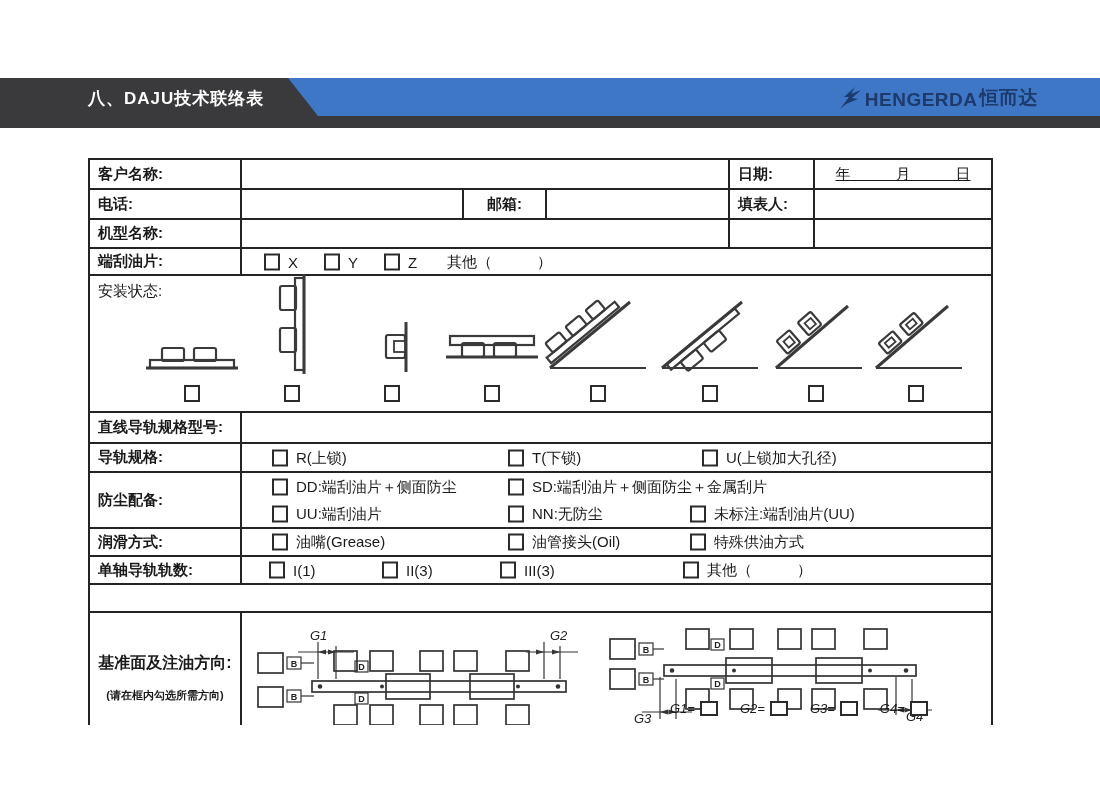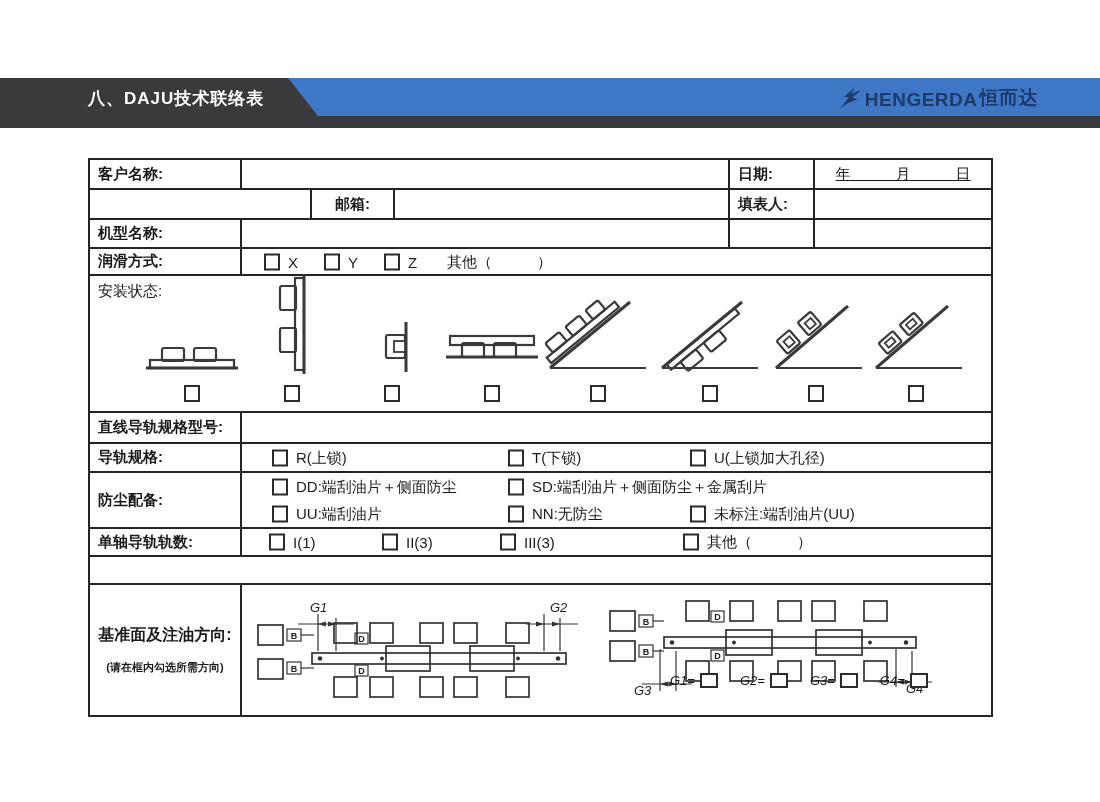"电话:" div.lab { html: none -> <div>电话:</div> }
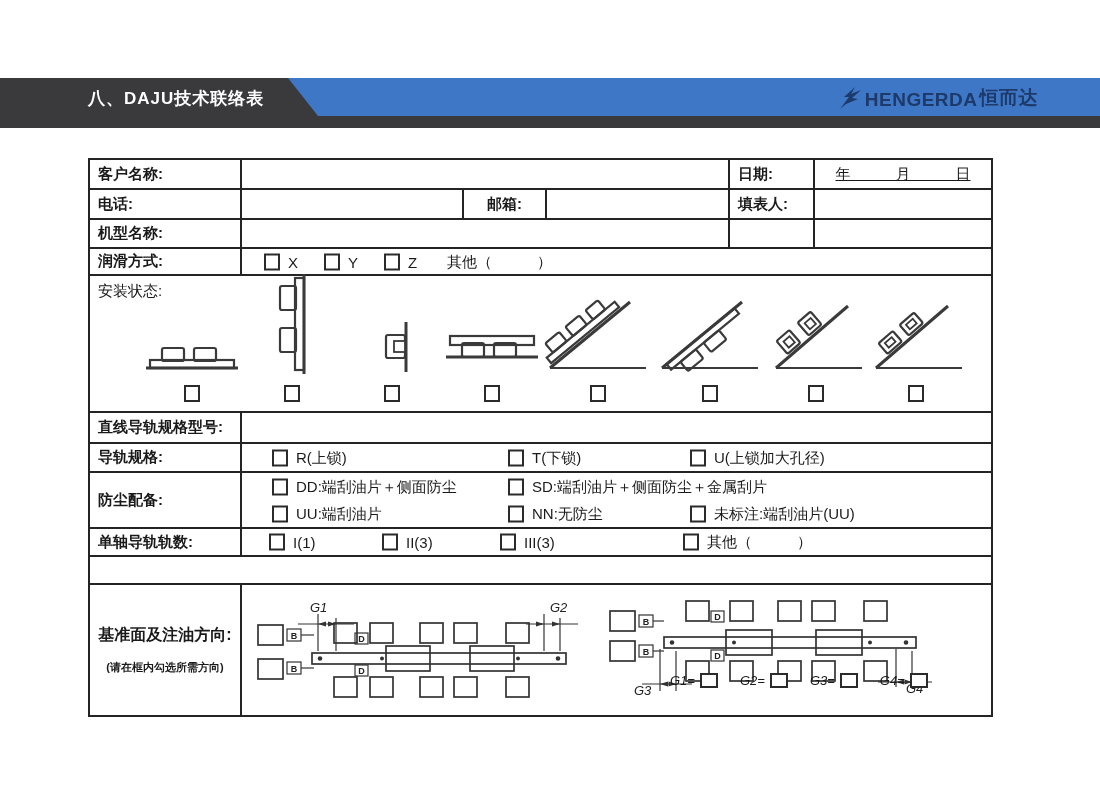"润滑方式:" div.lab { text: 润滑方式 -> 端刮油片 }
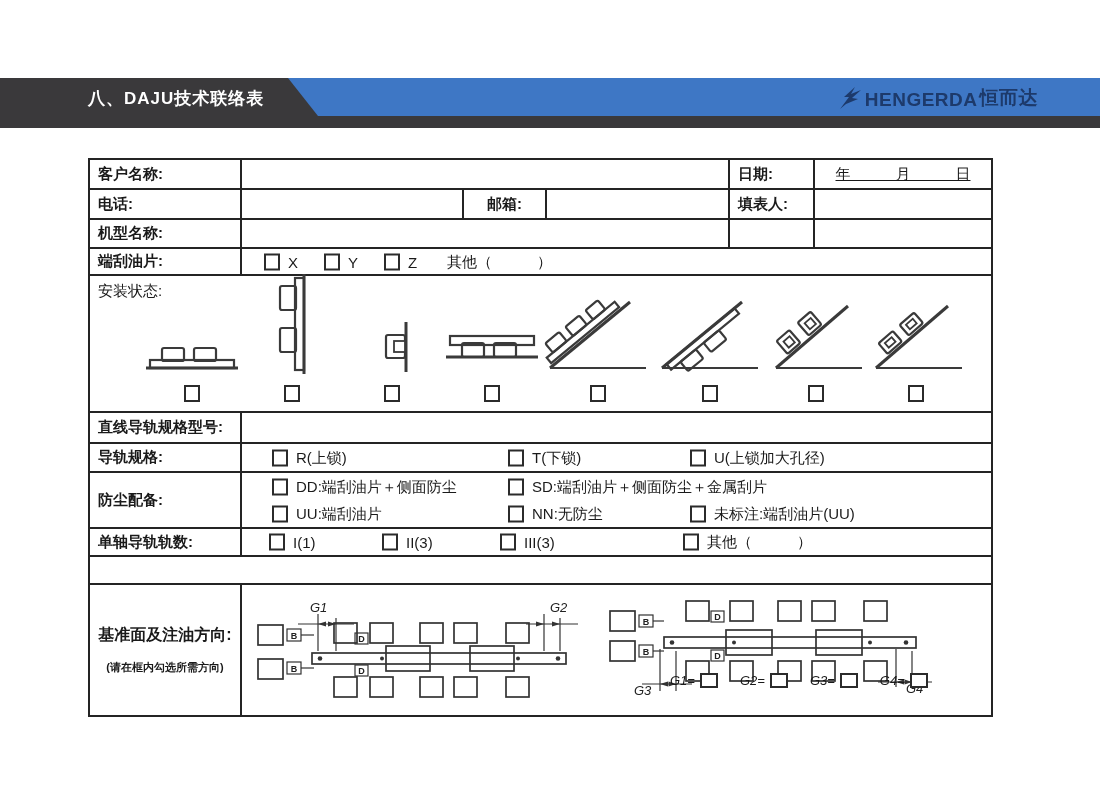"U(上锁加大孔径)" span.opt { left: 448px -> 460px }
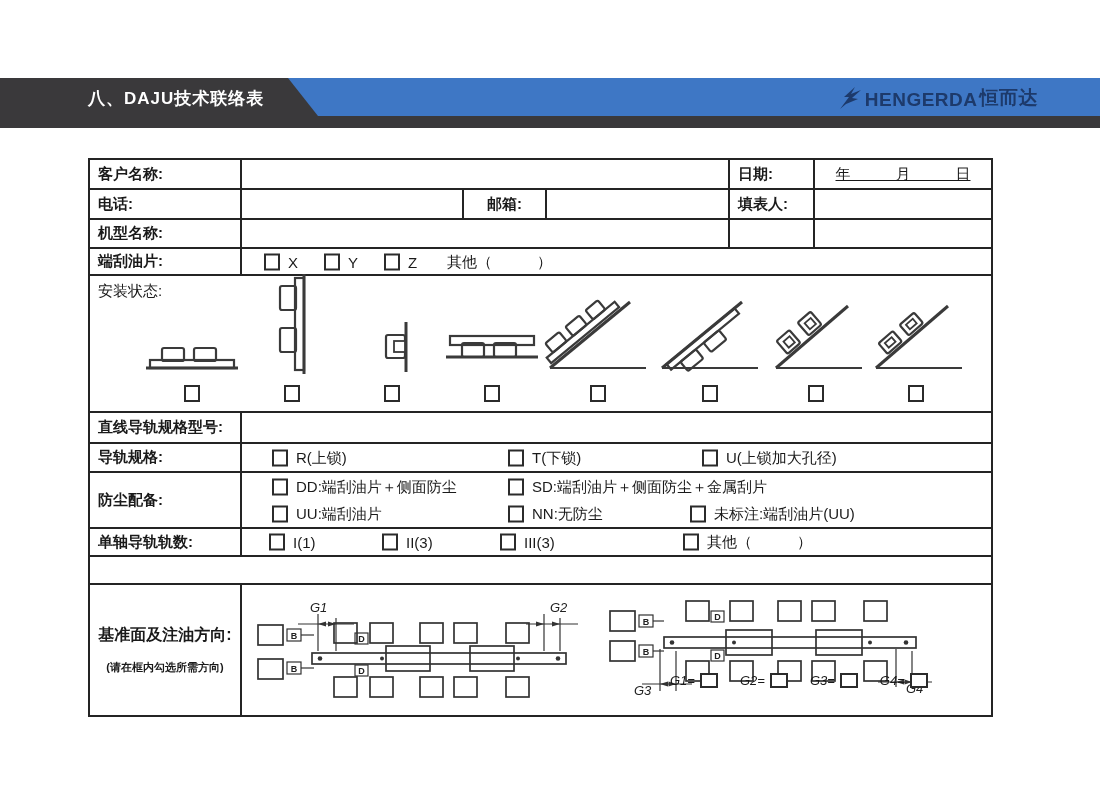"润滑方式:" div.row { html: none -> <div> <div>润滑方式:</div> <div> <span> <span></span> <span>油嘴(Grease)</span> </span> <span> <span></span> <span>油管接头(Oil)</span> </span> <span> <span></span> <span>特殊供油方式</span> </span> </div> </div> }
